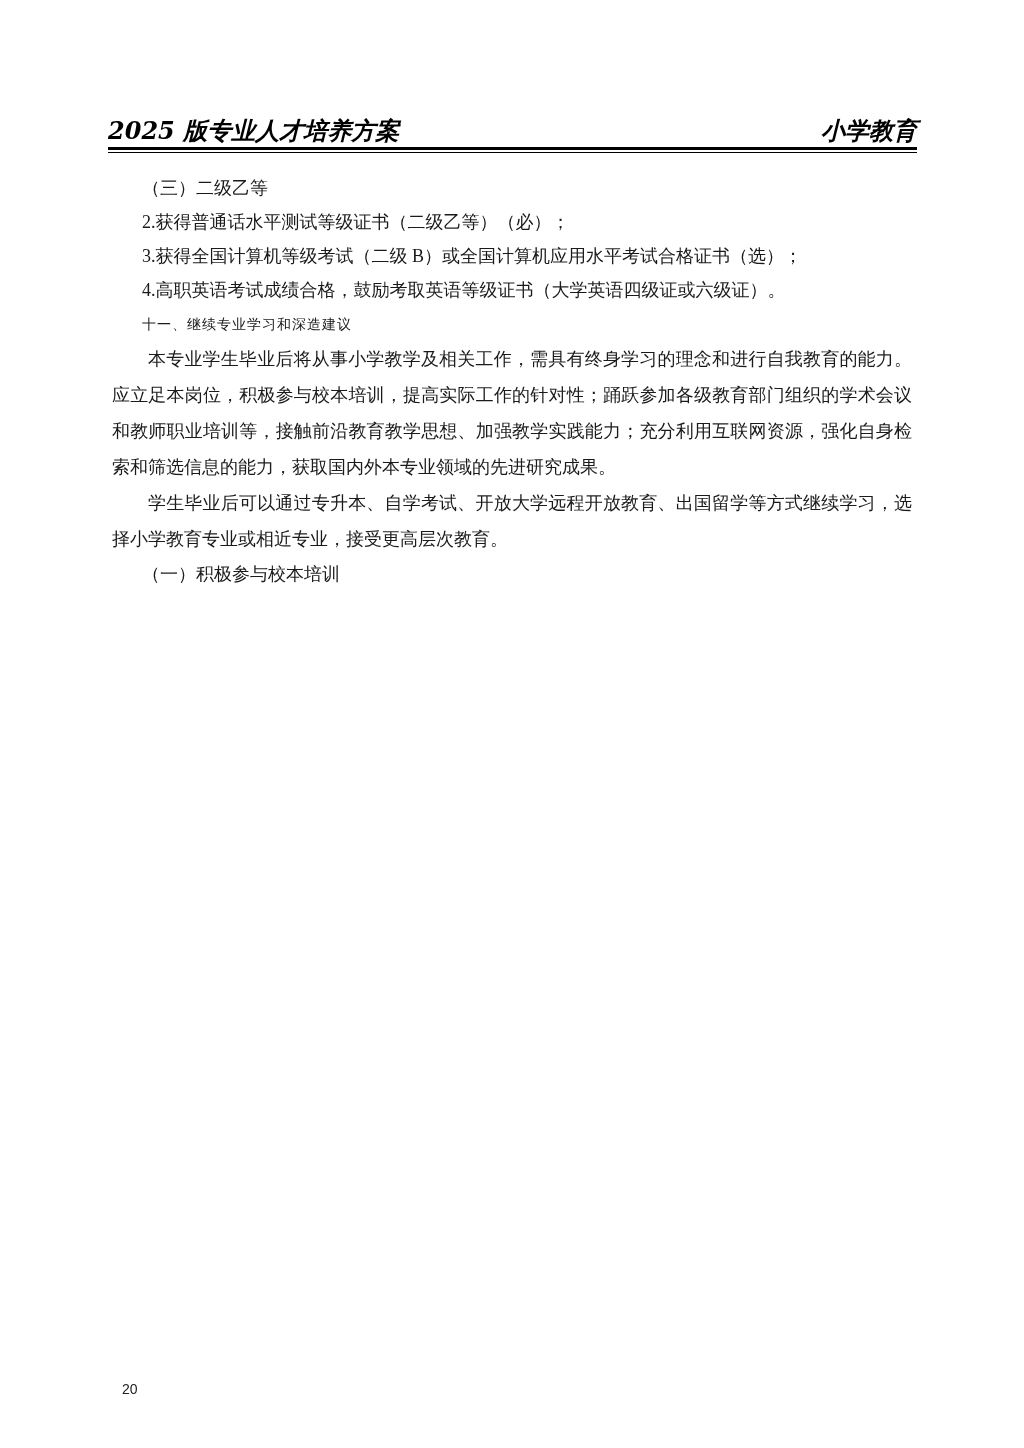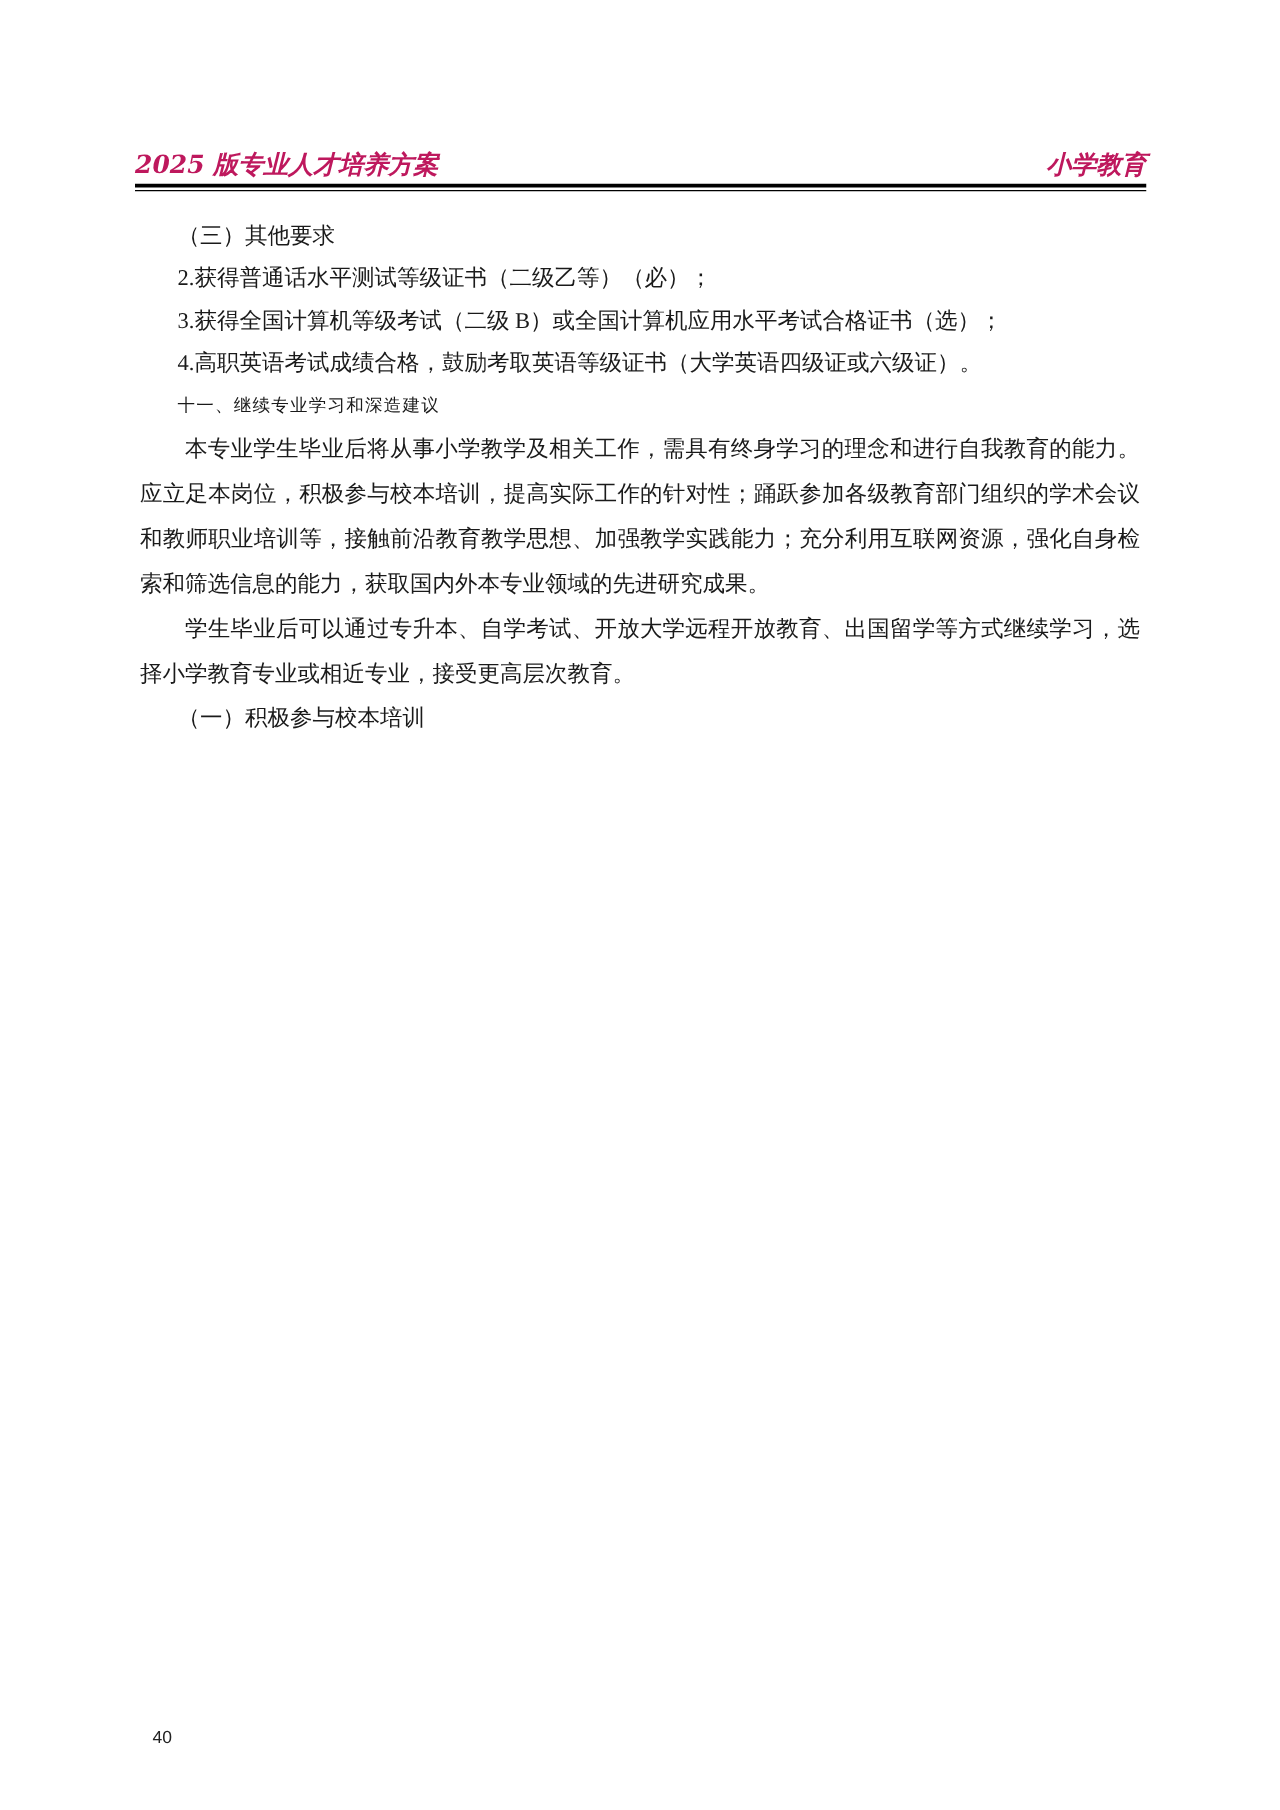"2025 版专业人才培养方案" .running-head-row { color: #be185d -> #000000; font-size: 20px -> 24px }
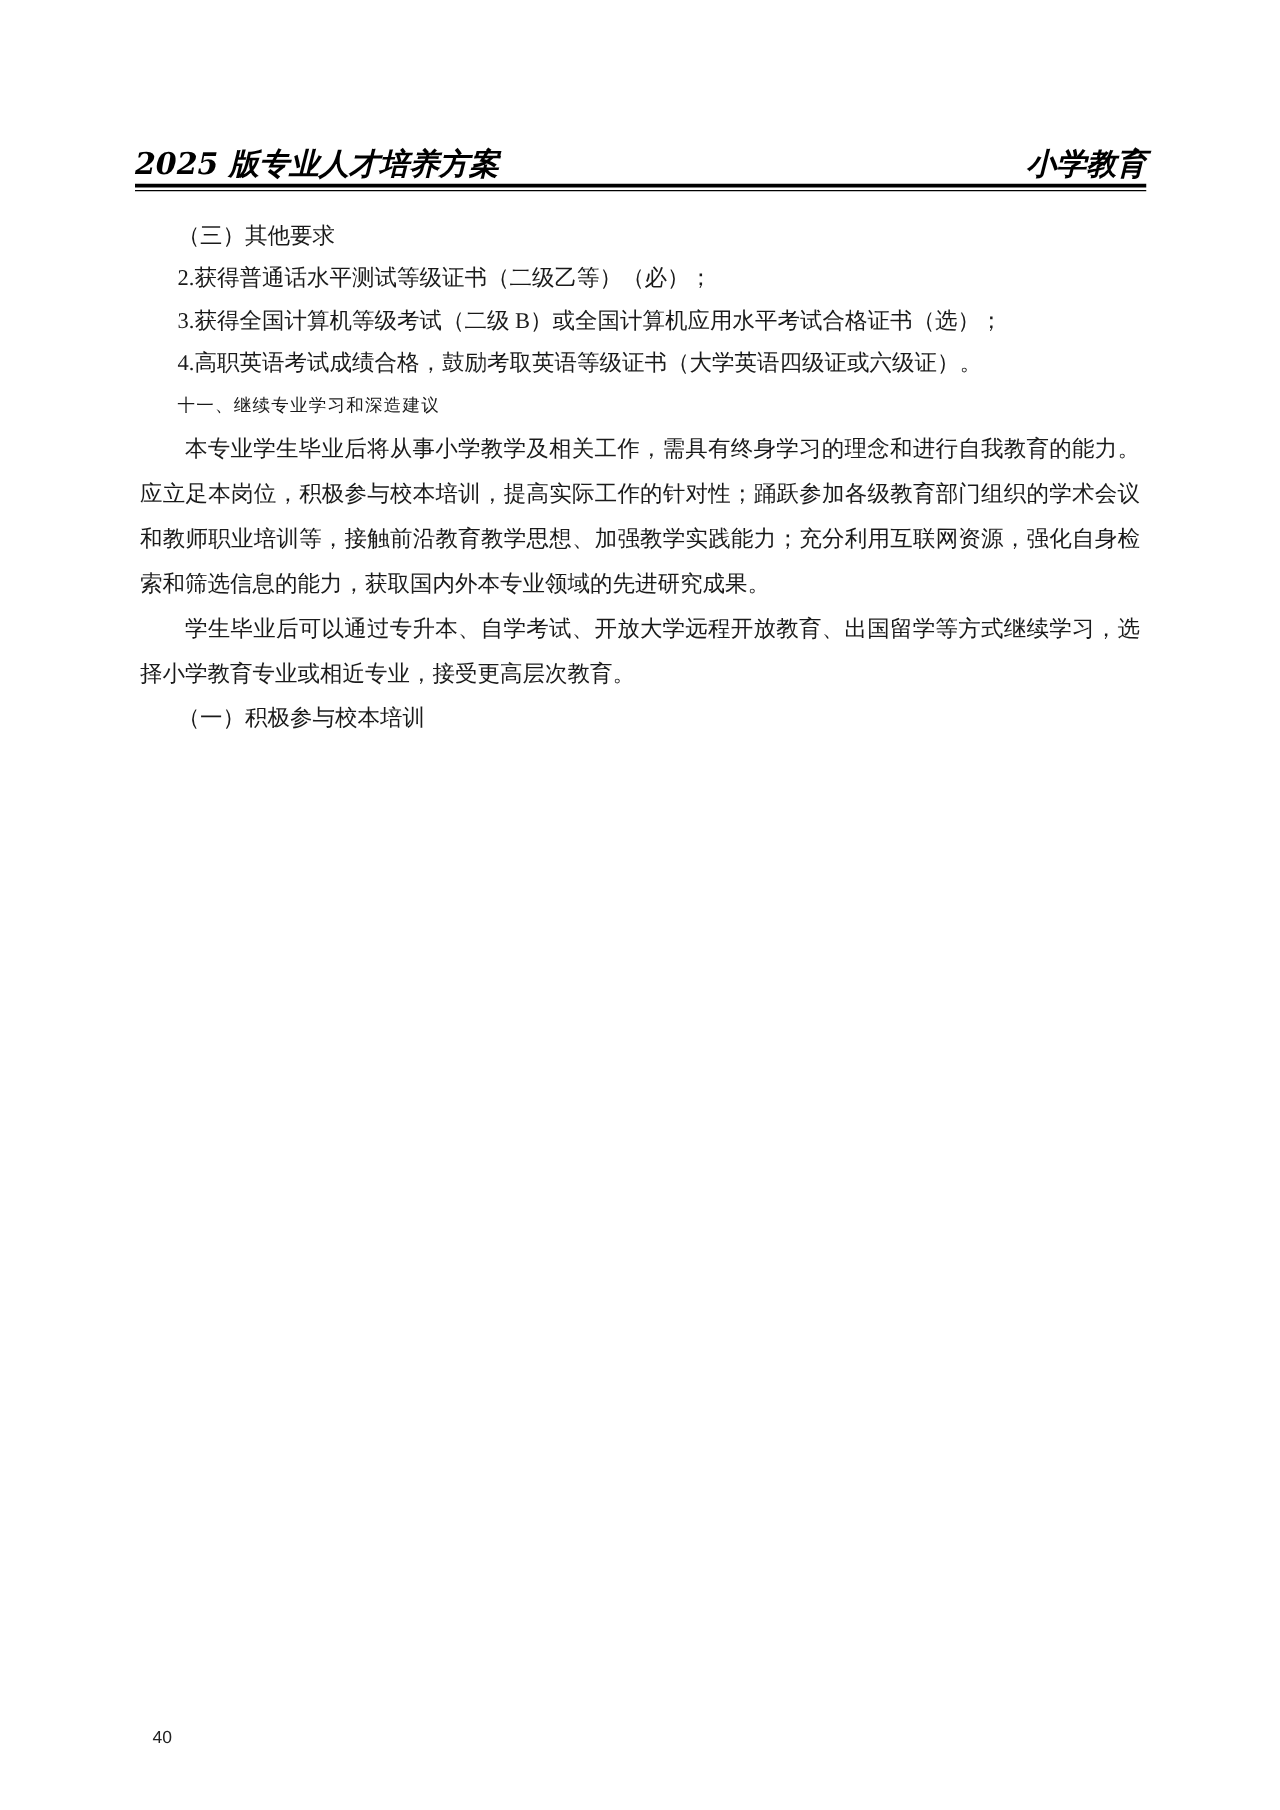"（三）其他要求" p.line { text: 其他要求 -> 二级乙等 }
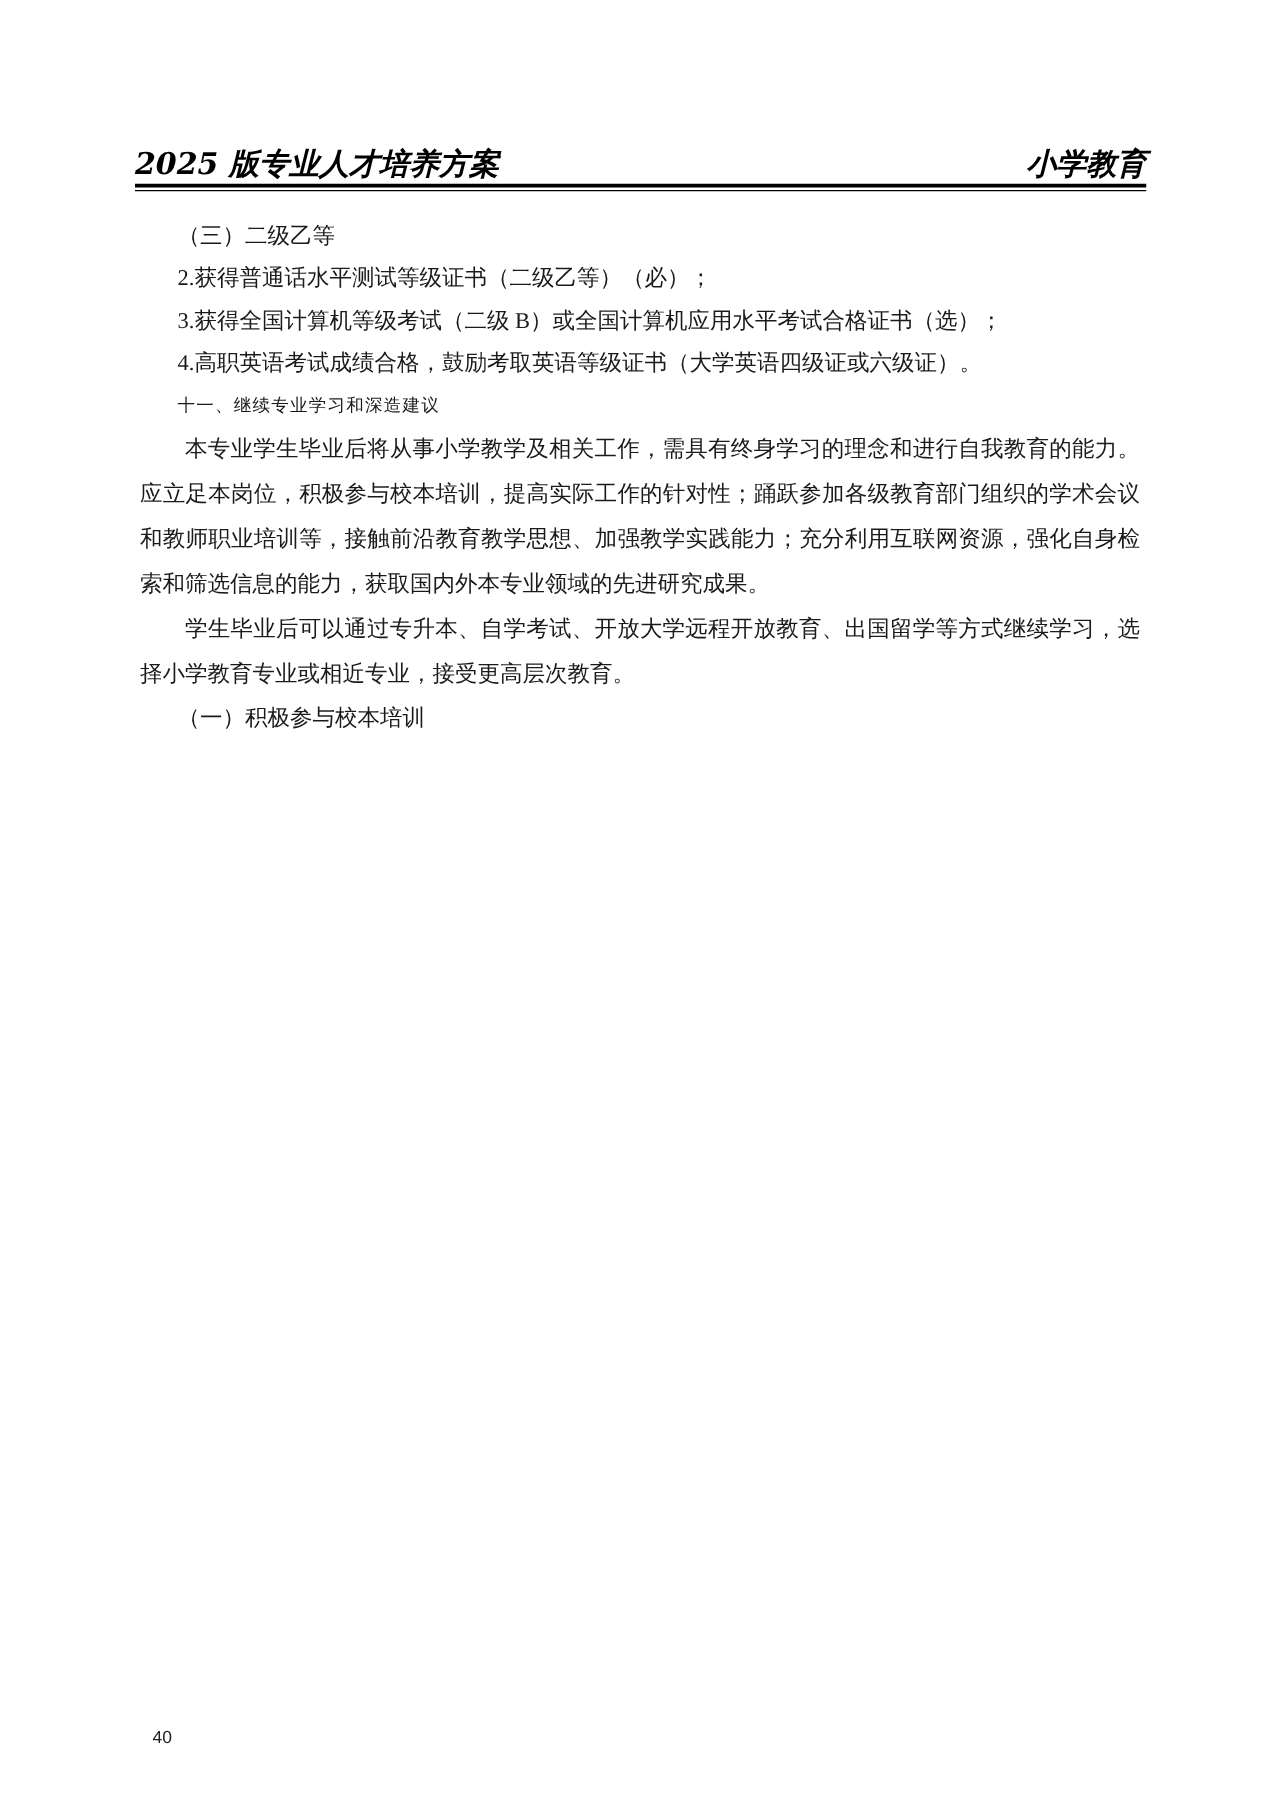"40" span.page-number { text: 40 -> 20 }
